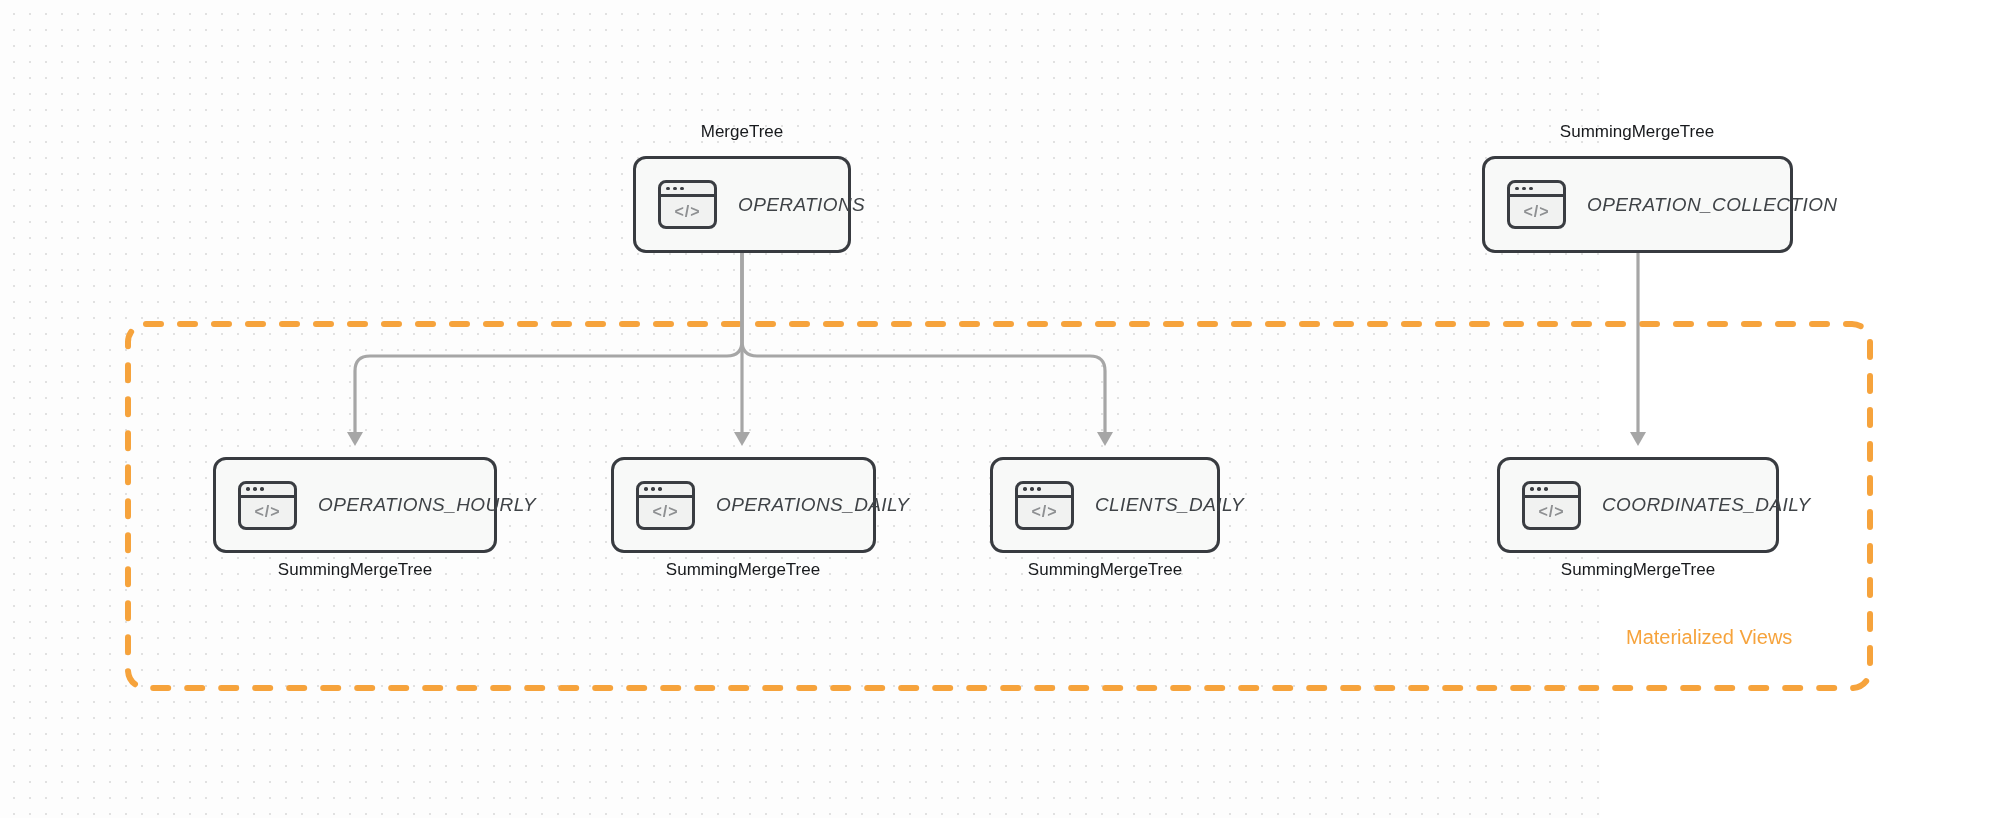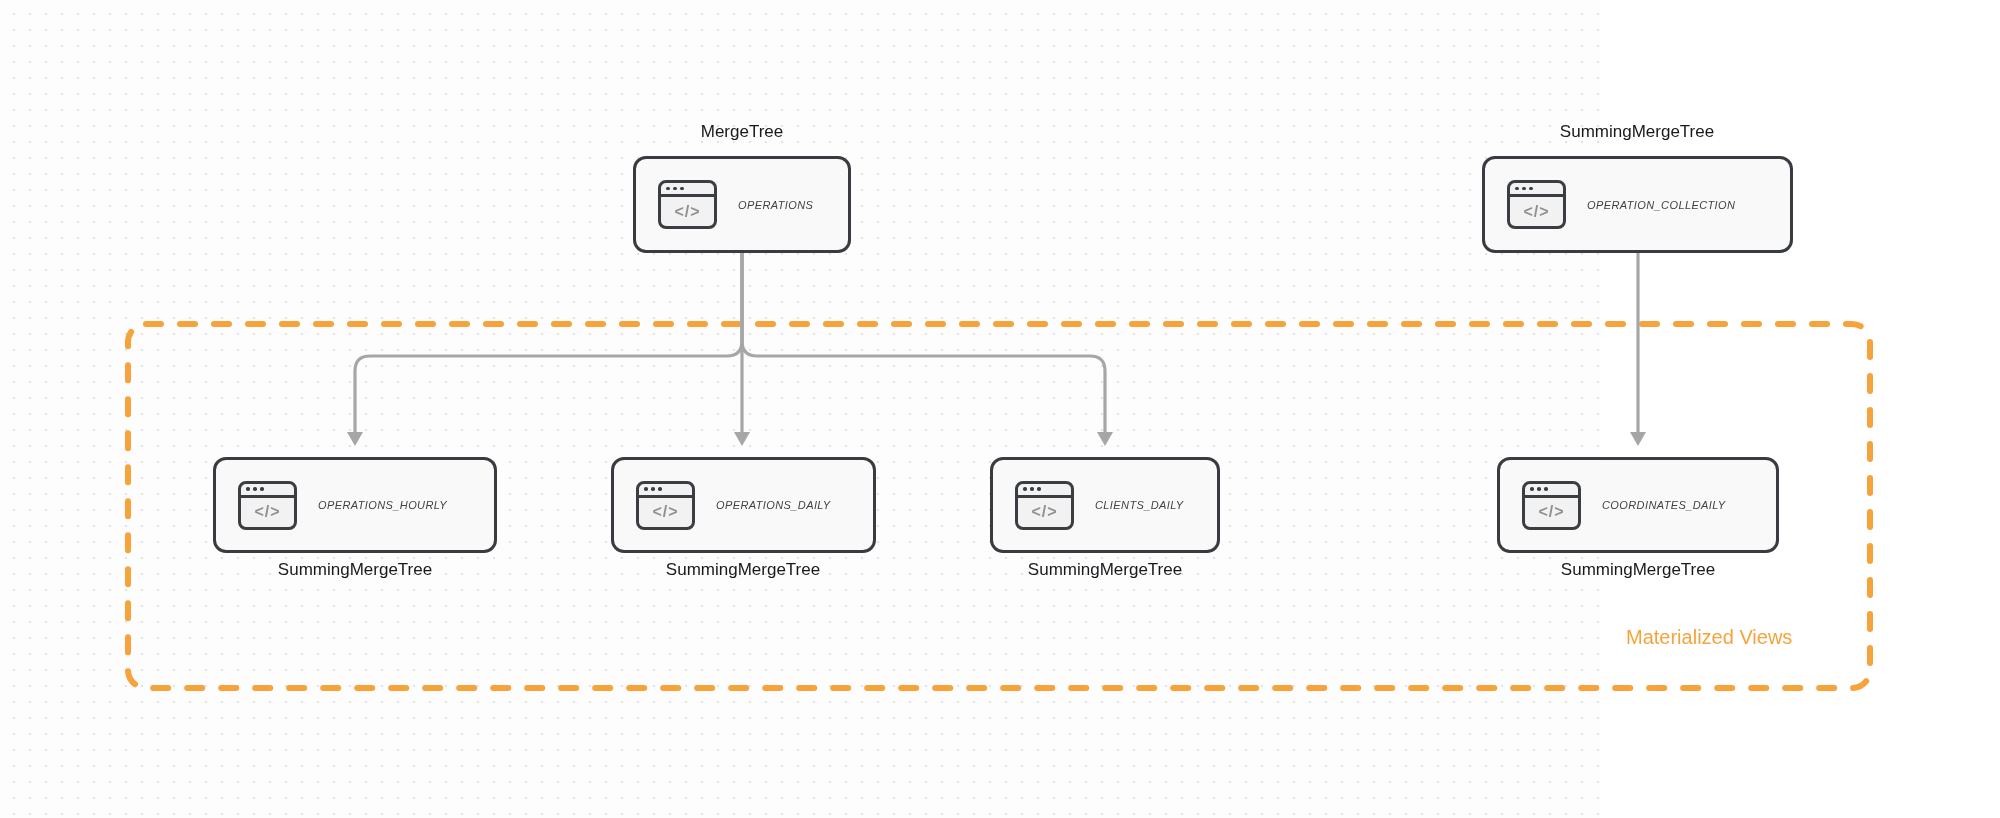"OPERATIONS" .node-label { font-size: 11px -> 19px }
